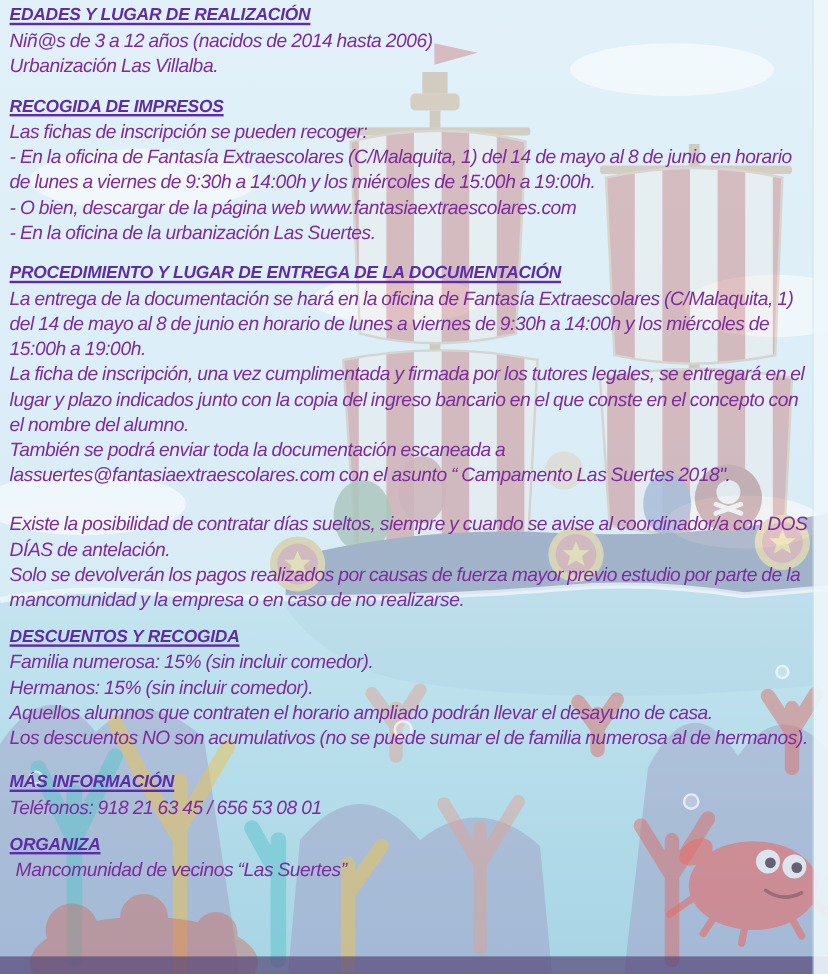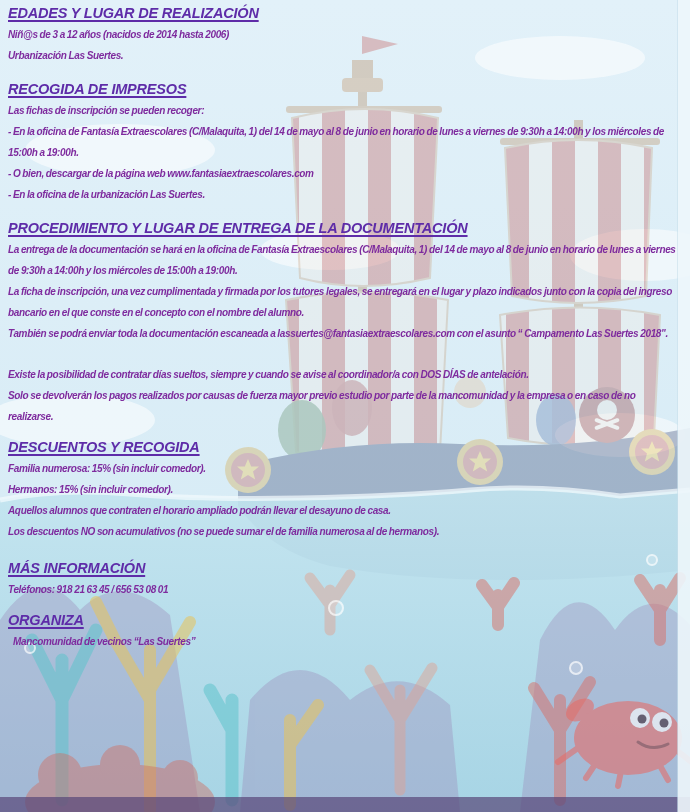"Niñ@s de 3 a 12" p { font-size: 10px -> 16px; font-weight: 700 -> 400 }
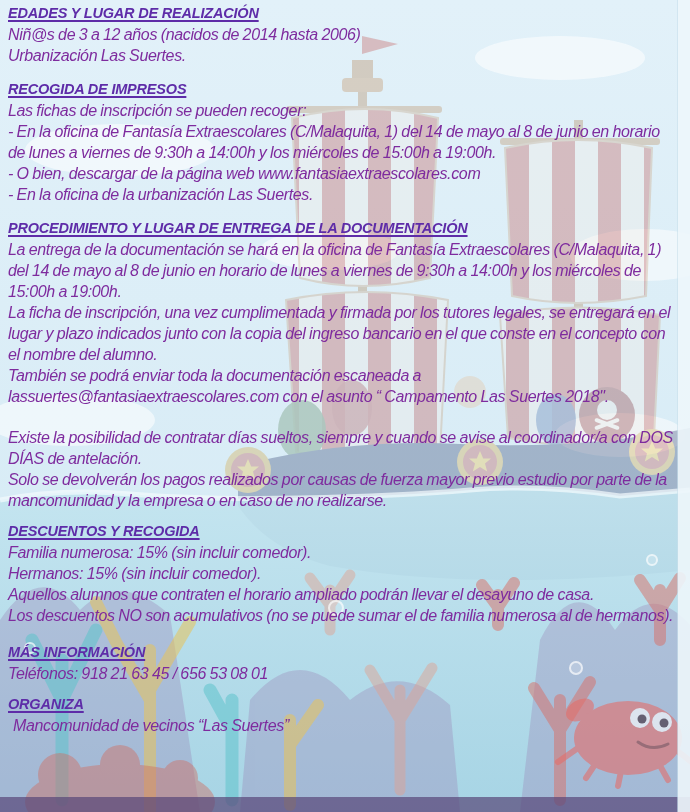"Urbanización Las Suertes." p { text: Suertes -> Villalba }
